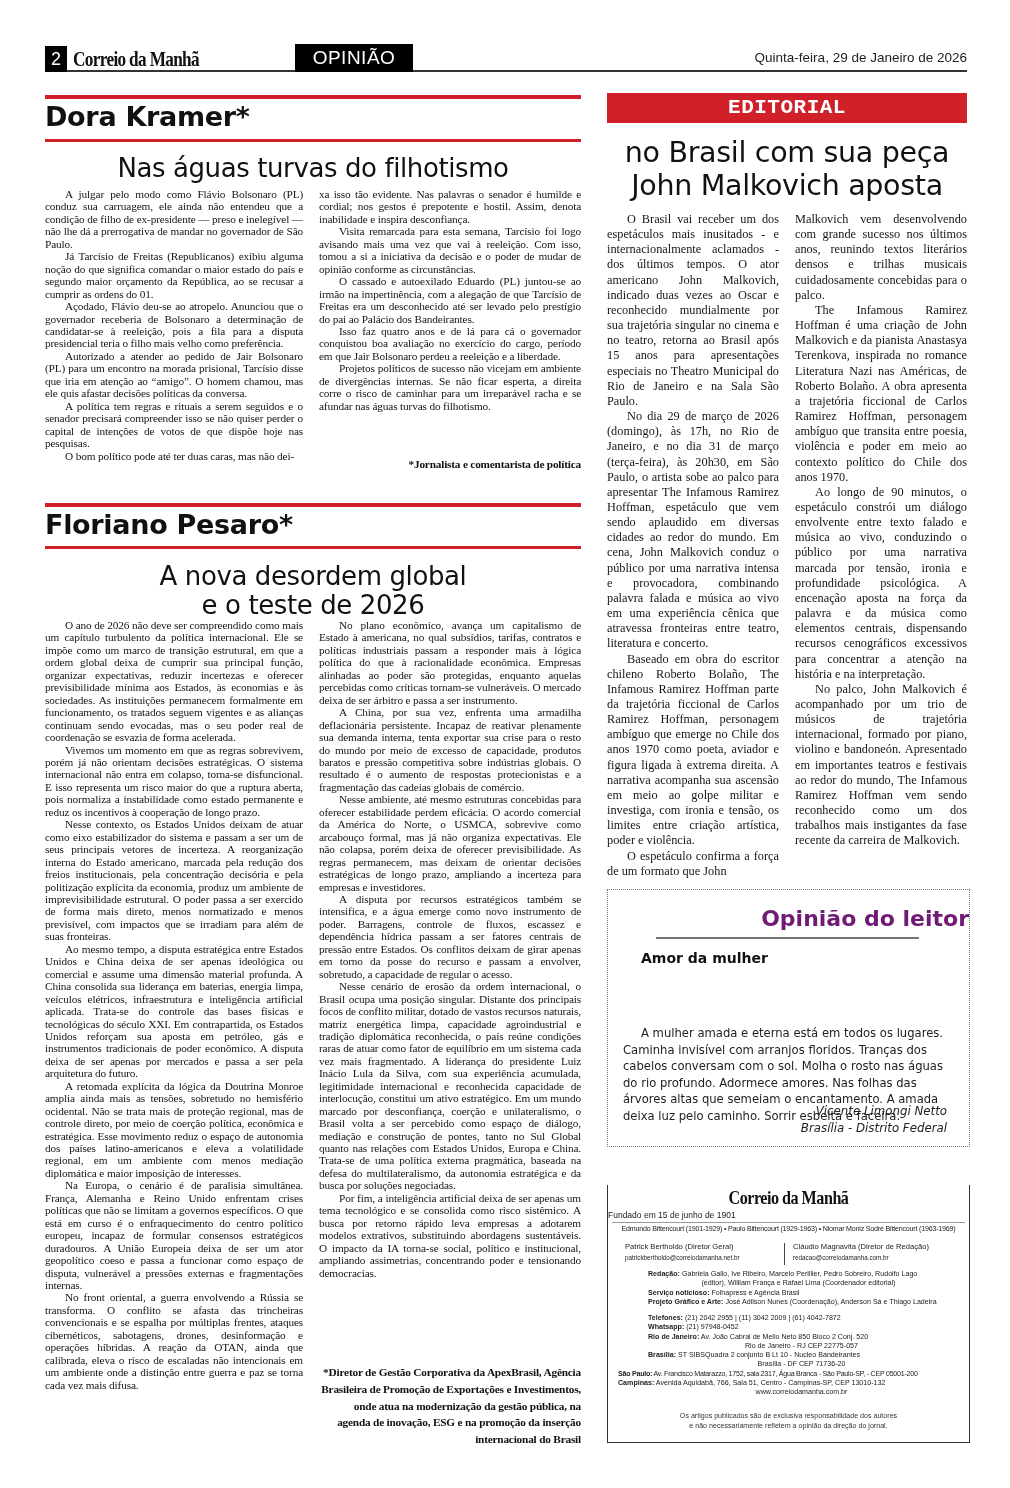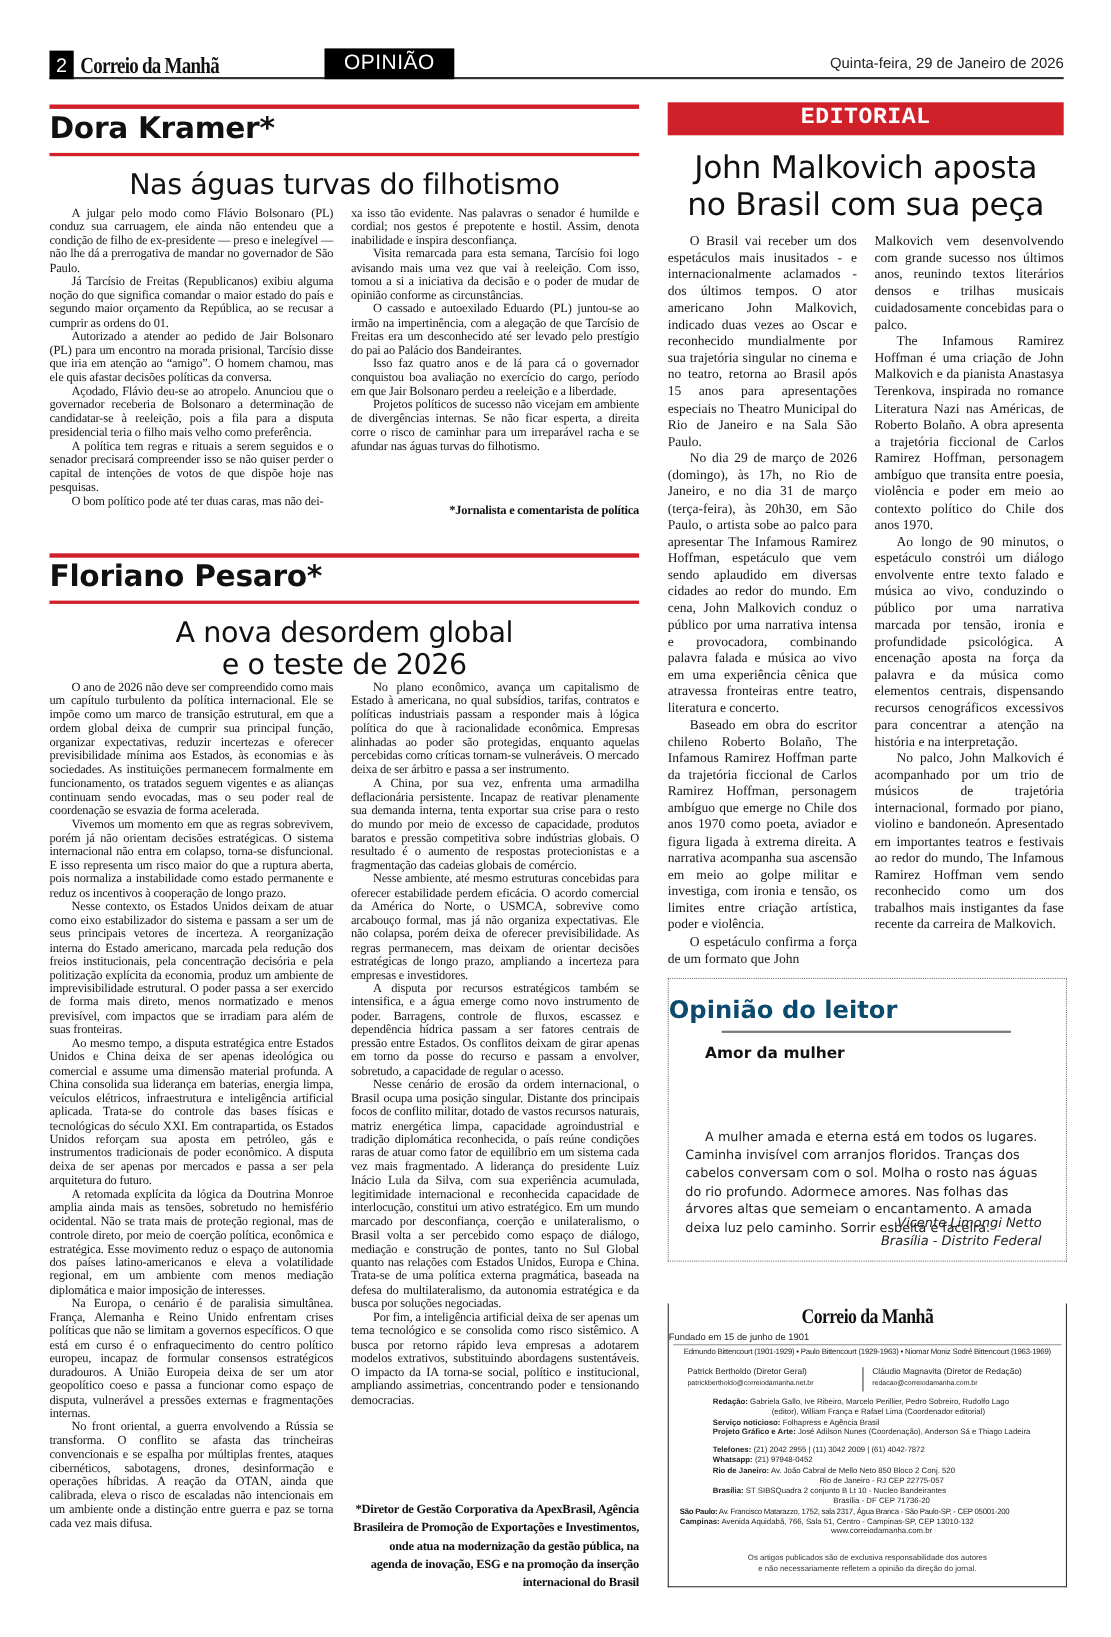"John Malkovich aposta" div { order: before "no Brasil com sua peça" -> after "no Brasil com sua peça" }
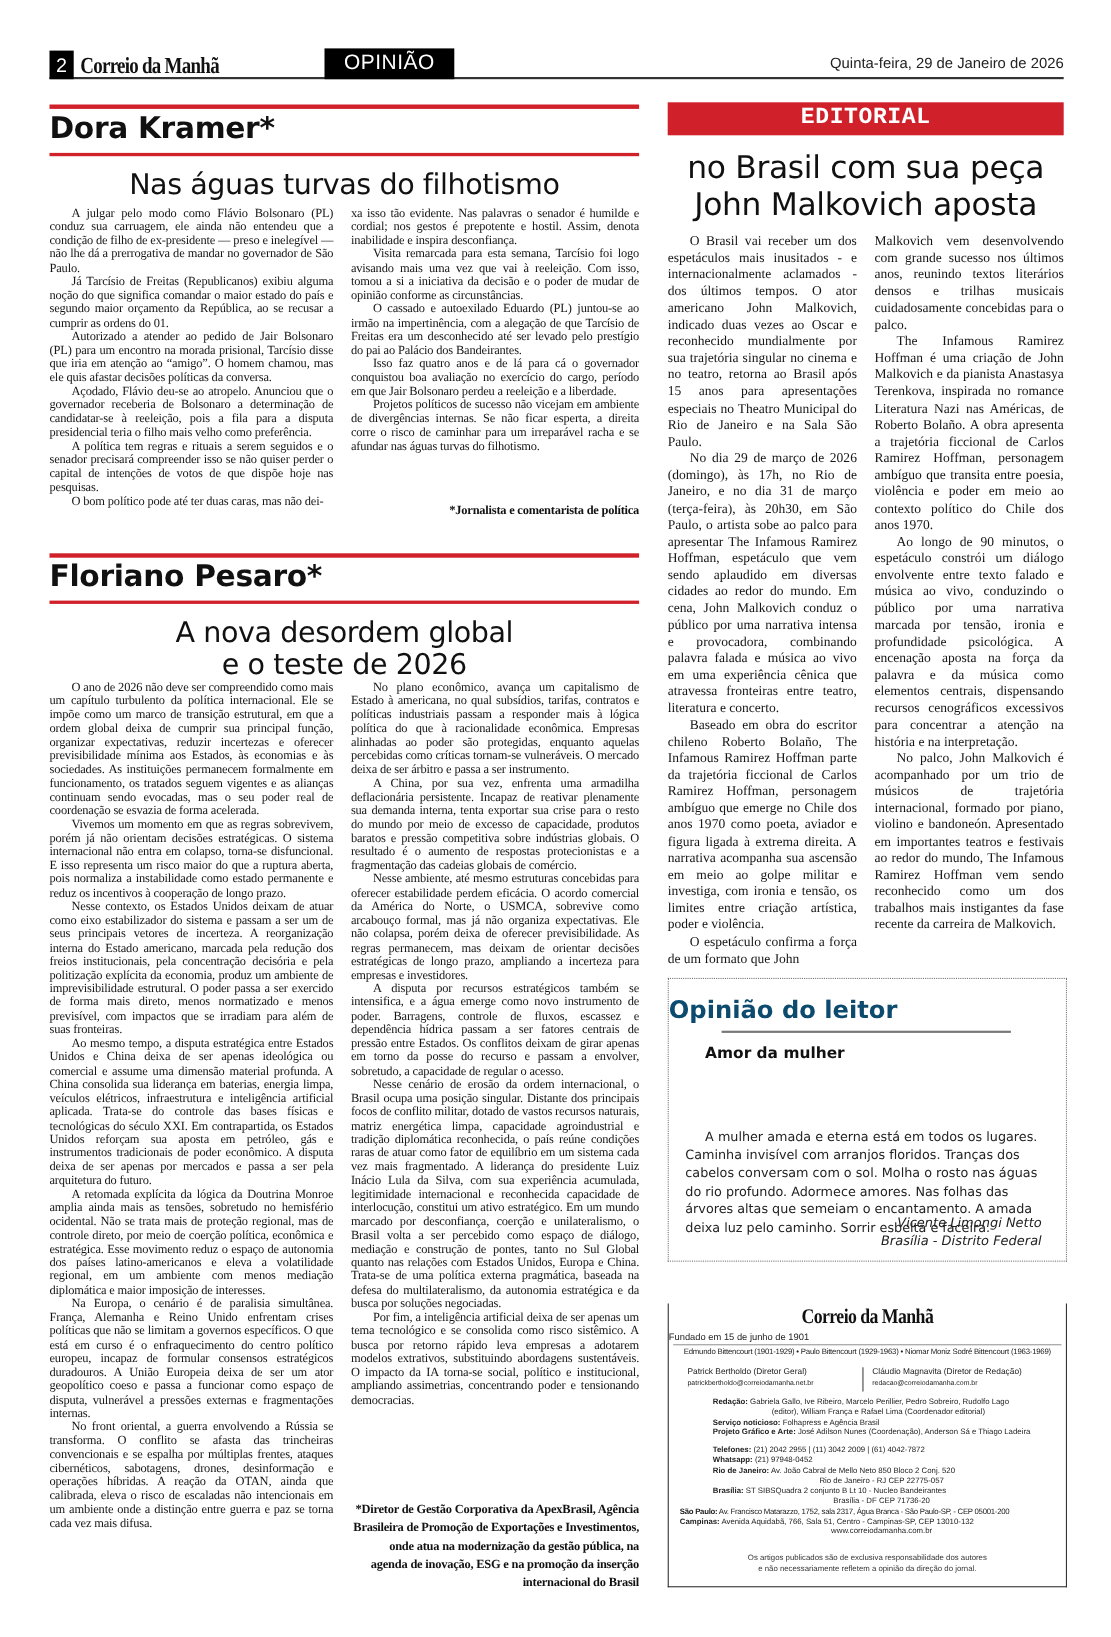"Autorizado a atender ao pedido" p { order: before "Açodado, Flávio deu-se ao atropelo." -> after "Açodado, Flávio deu-se ao atropelo." }
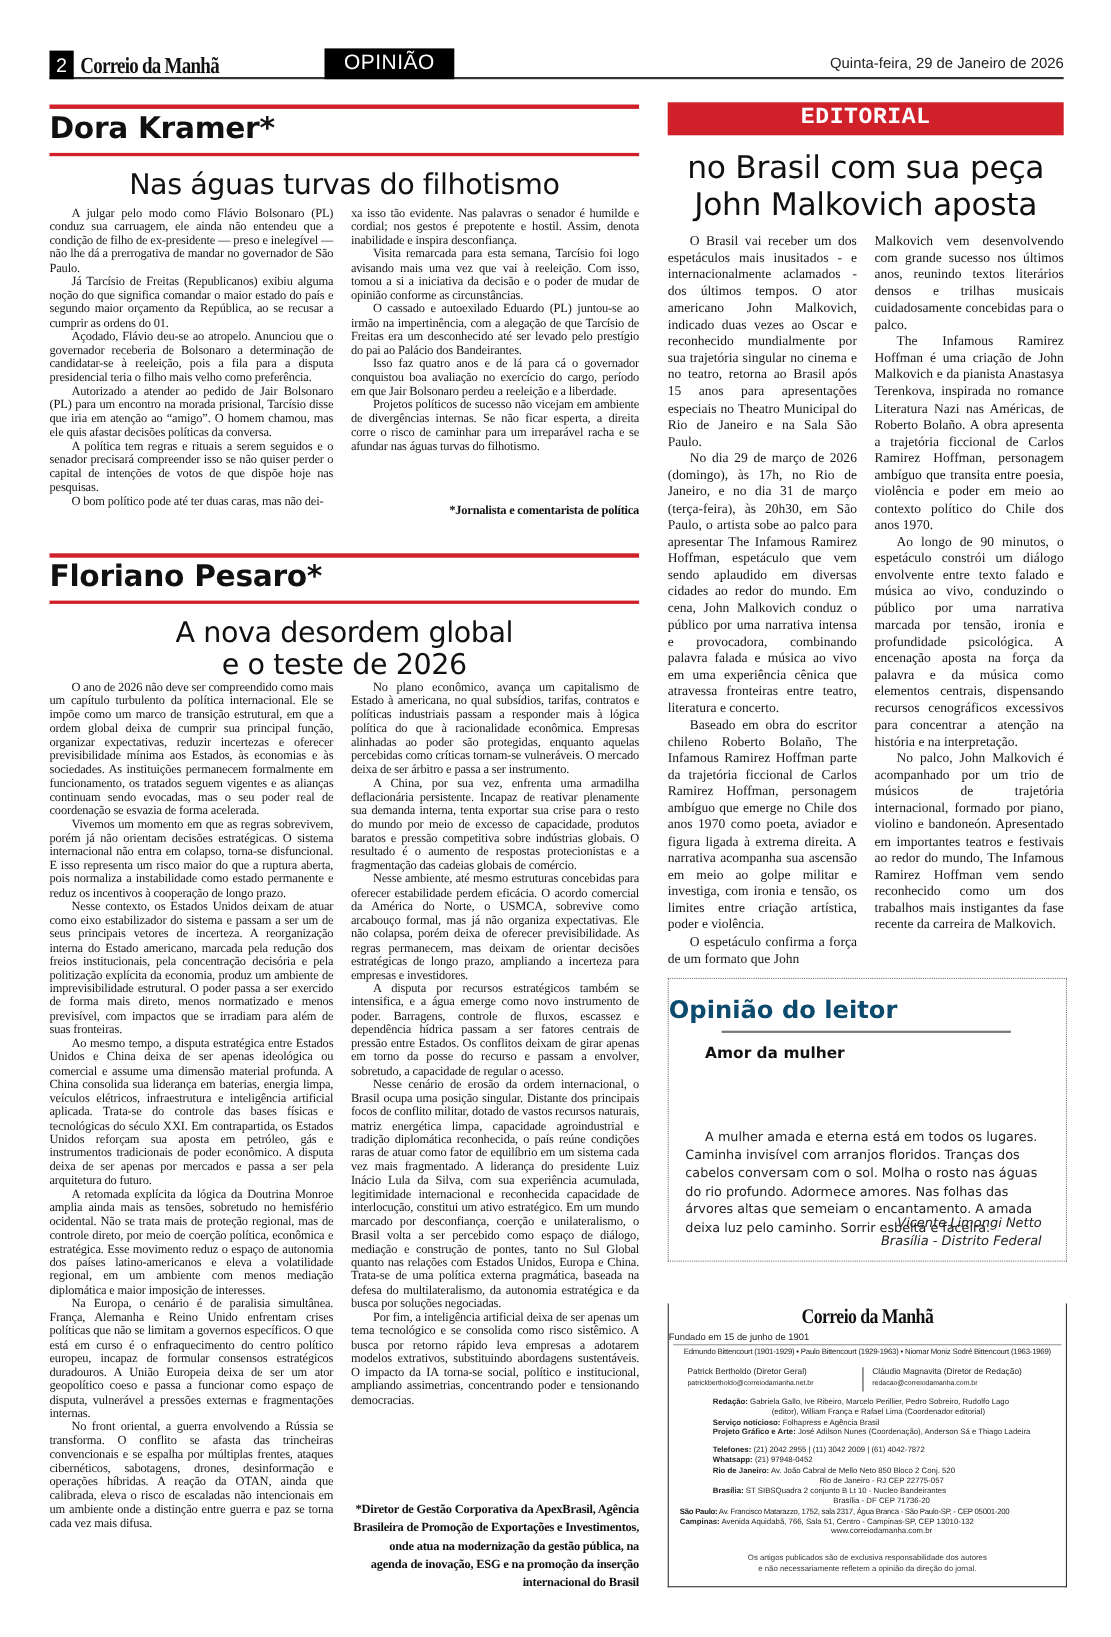"Opinião do leitor" .reader-title { color: #0c4a6e -> #701a75; text-align: left -> right }
